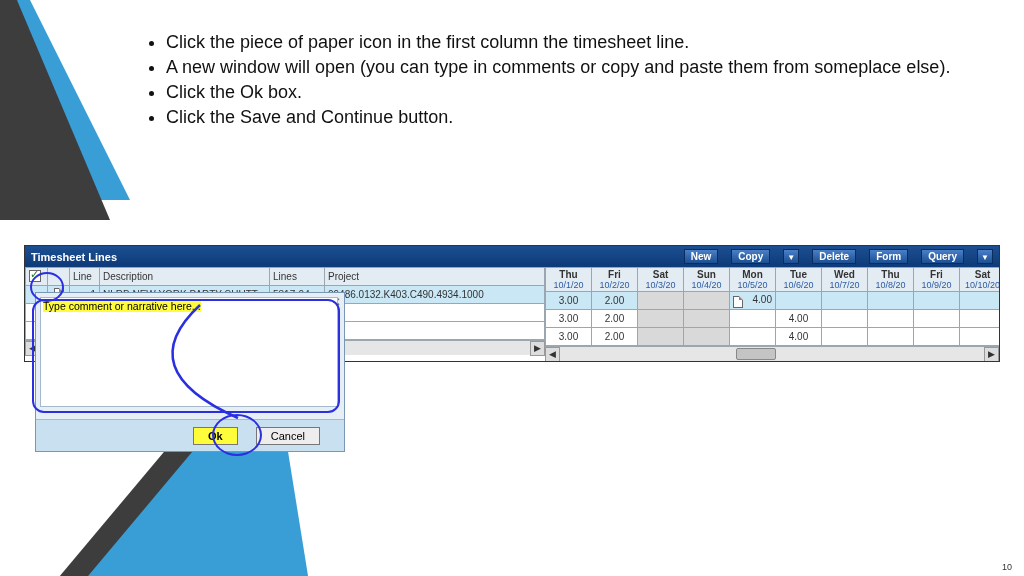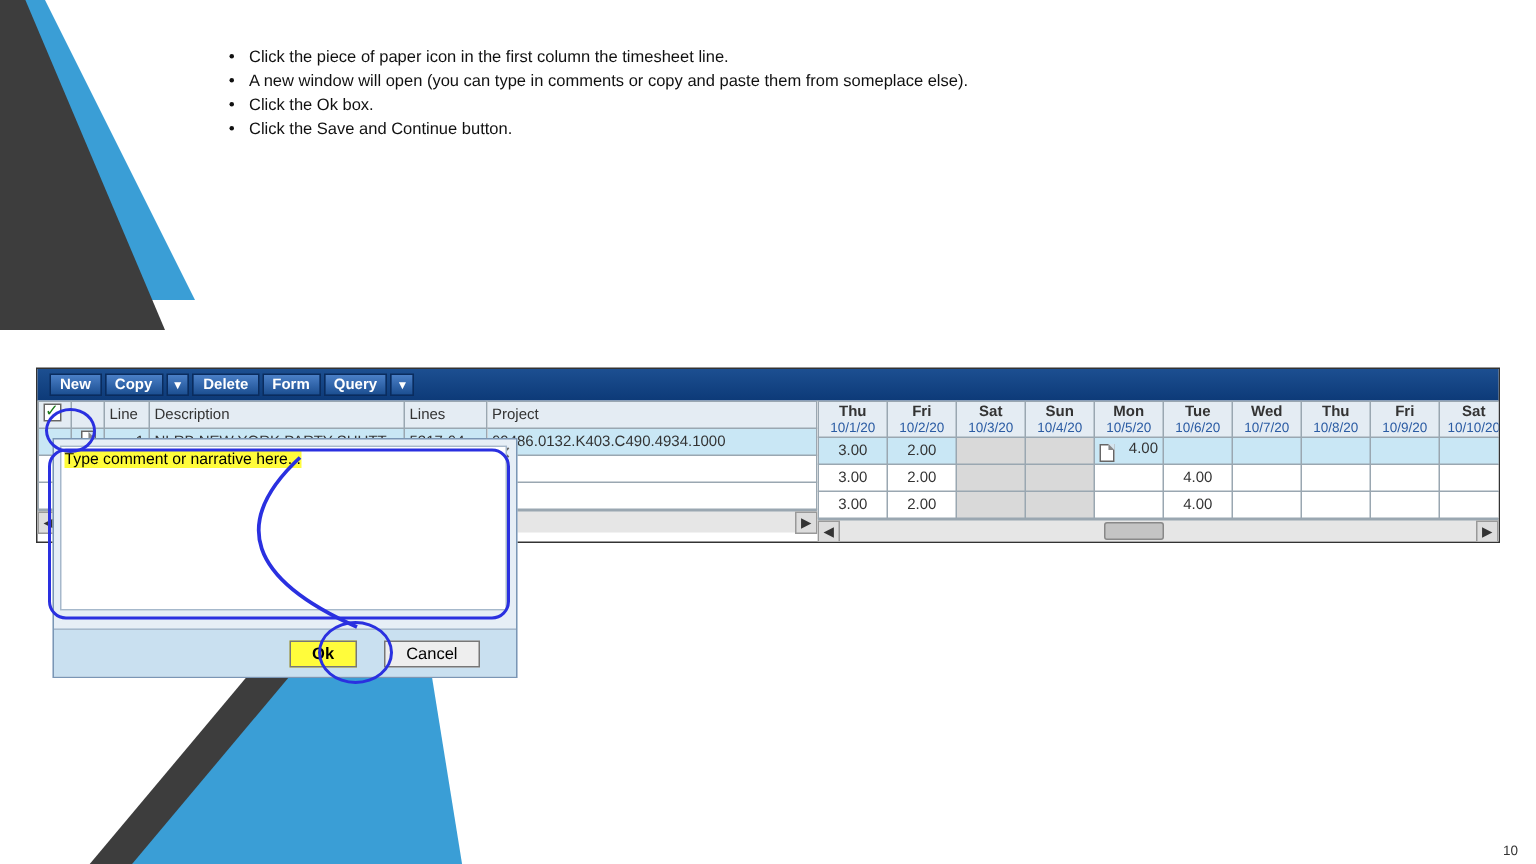"Click the piece of paper" ul { font-size: 11px -> 18px }
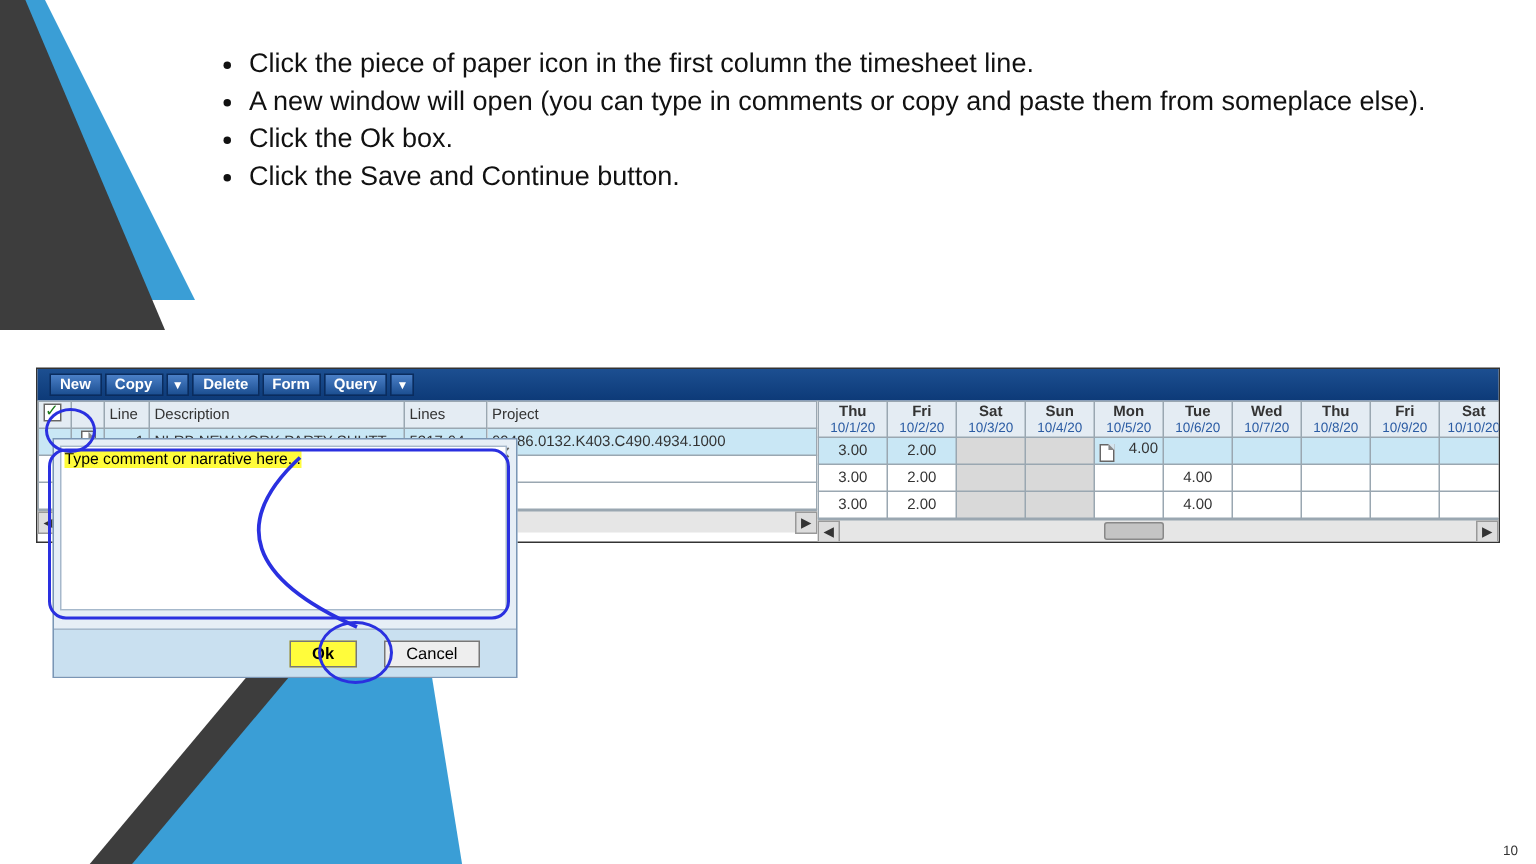"Timesheet Lines" span.title { html: none -> <span>Timesheet Lines</span> }
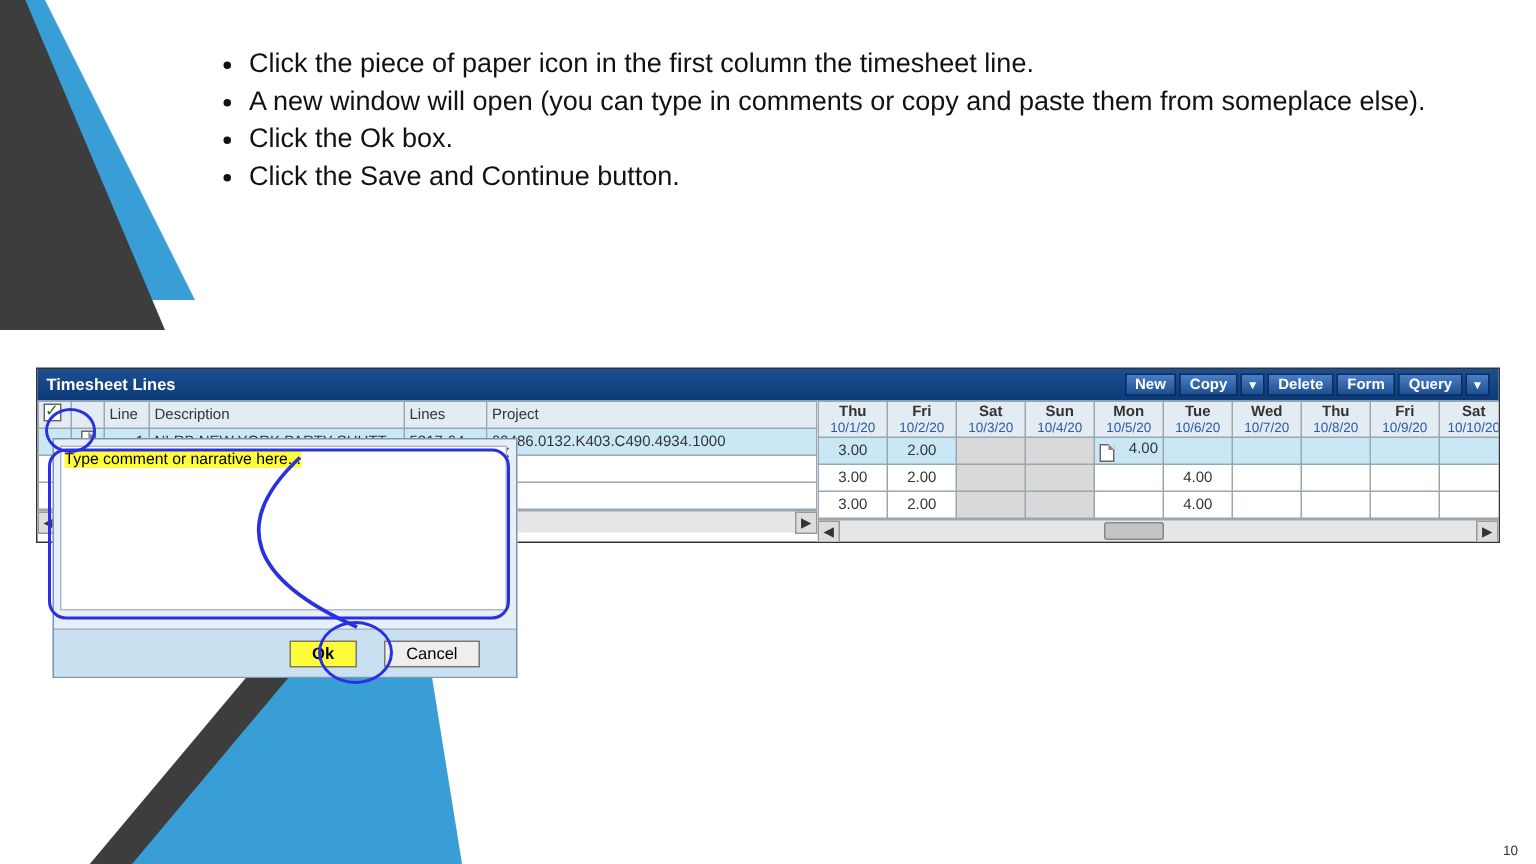"New" .hbtn { margin-left: 2px -> 13px }
